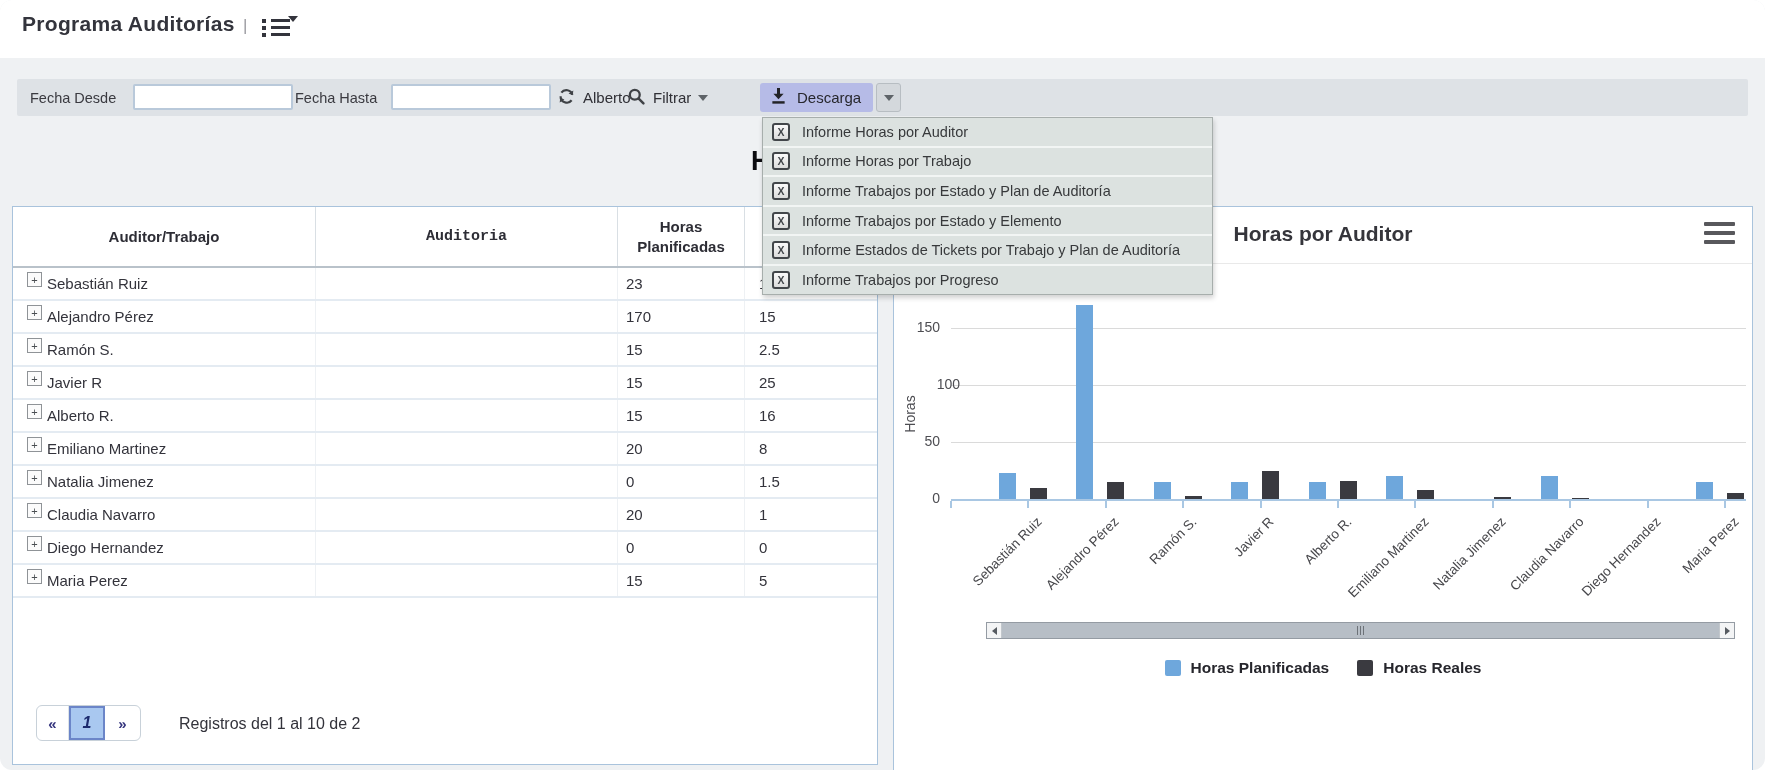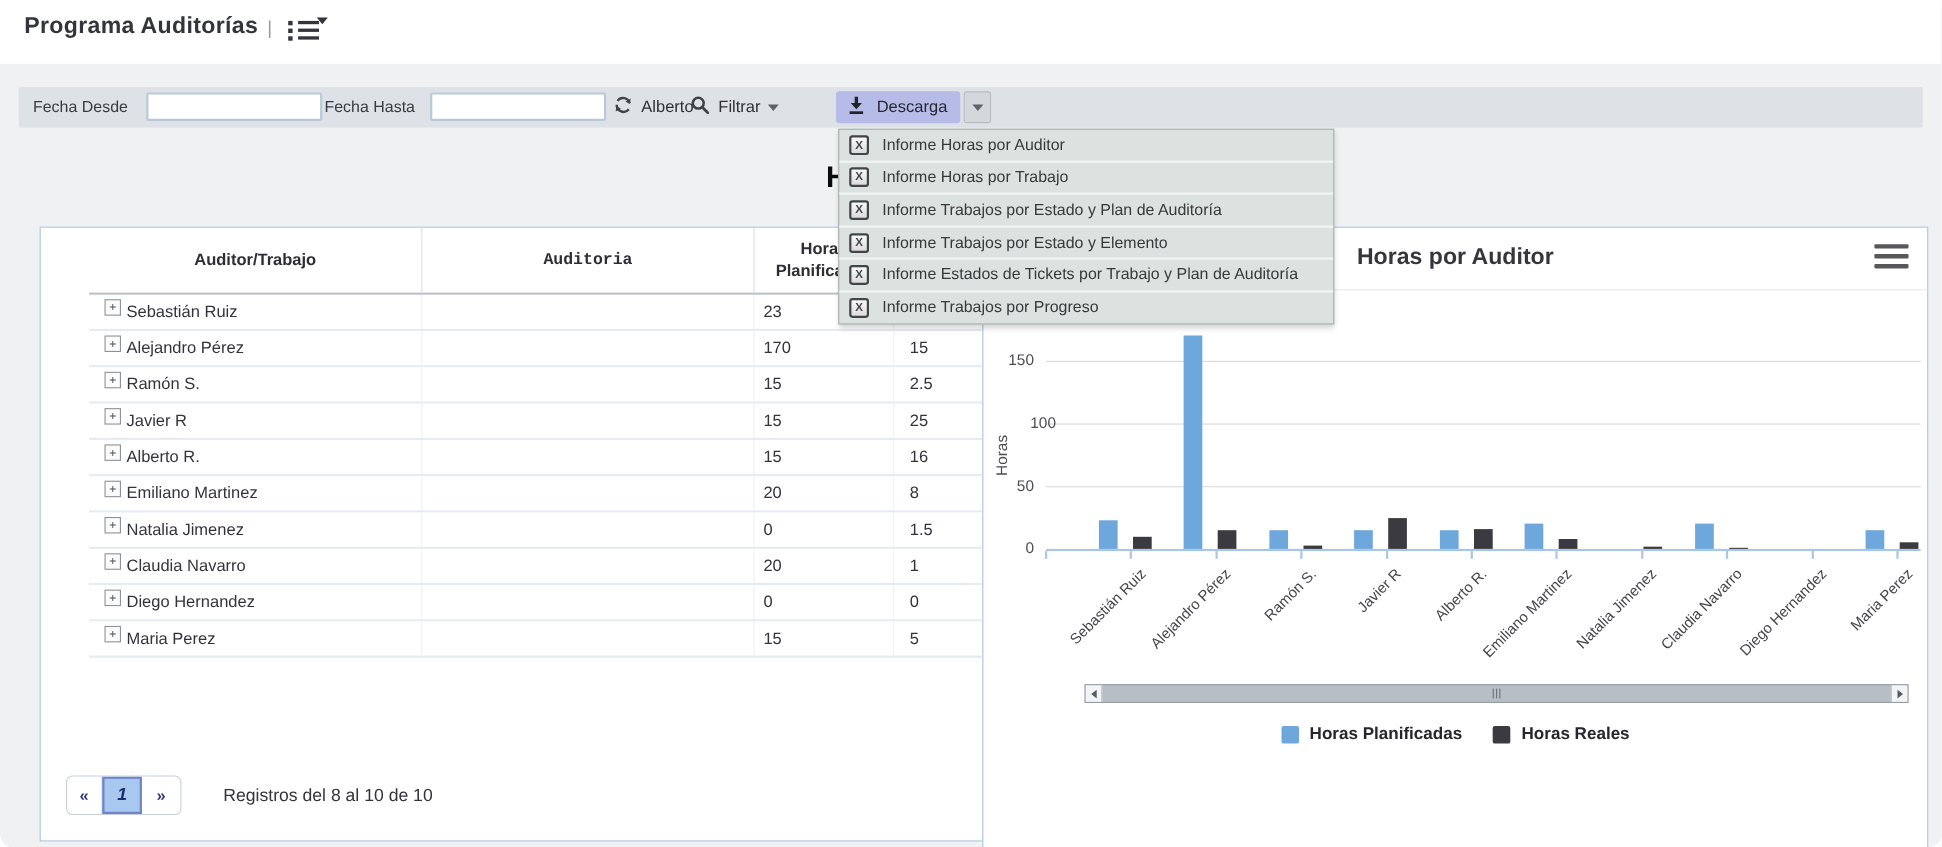"Auditor/Trabajo" .table-panel { left: 36px -> 12px; padding-left: 44px -> none }
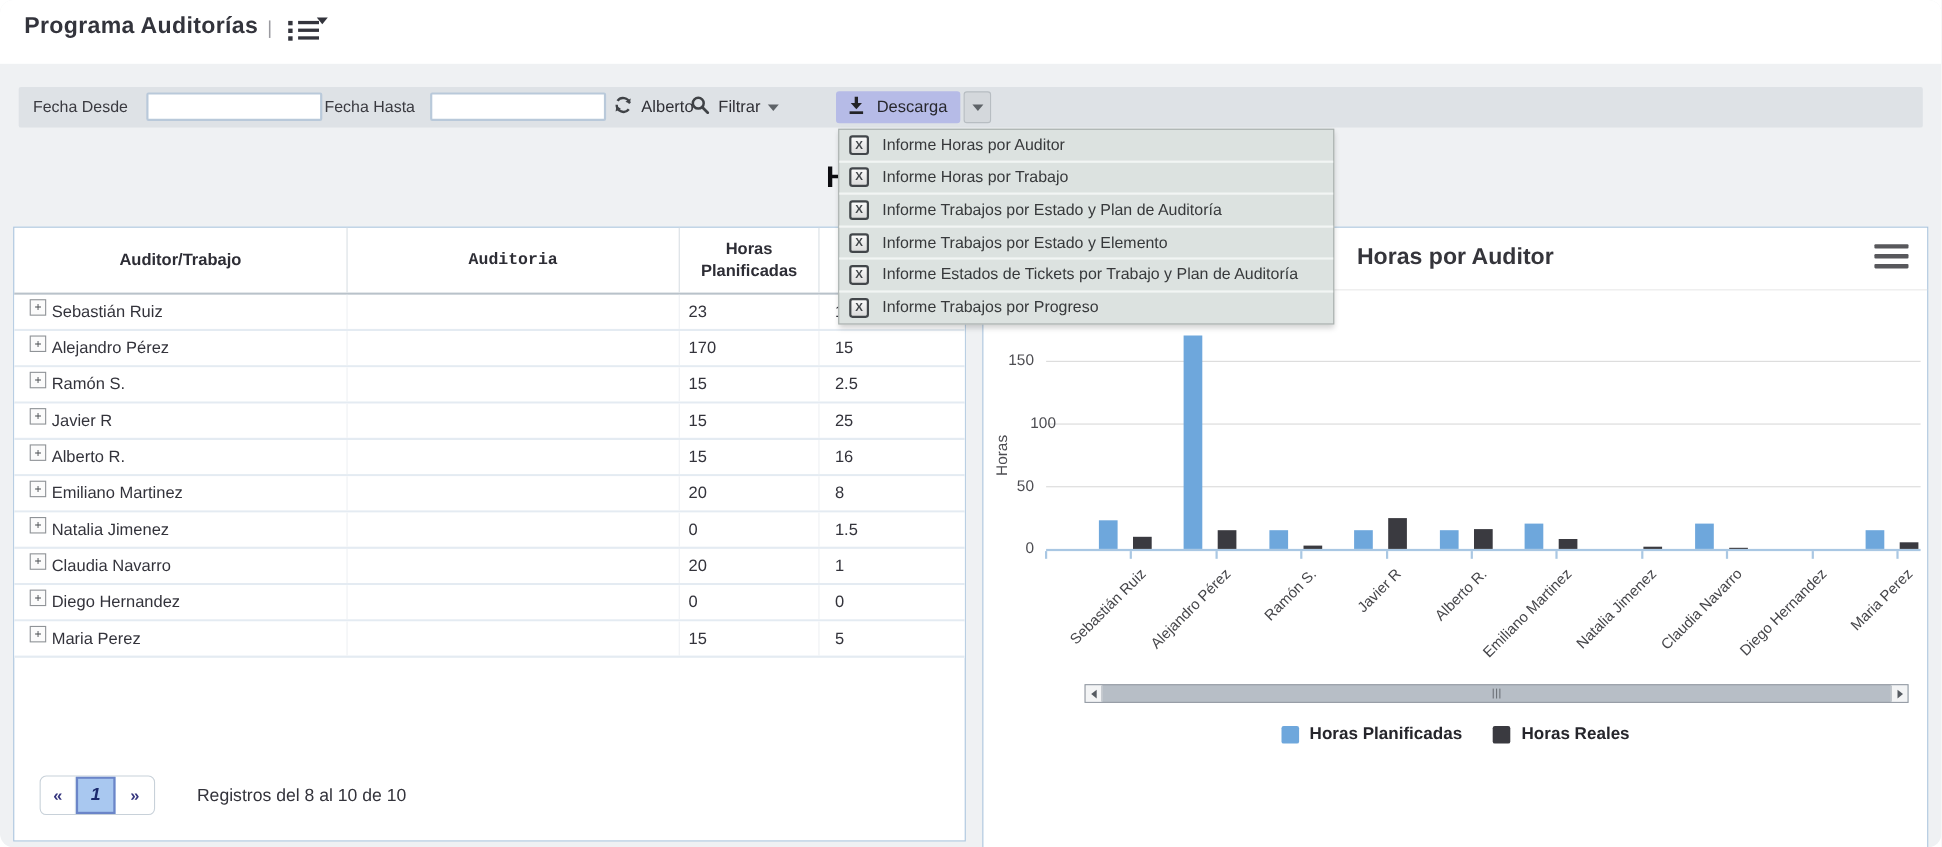"Registros del 8 al 10" div.reginfo { text: 8 al 10 de 10 -> 1 al 10 de 2 }
